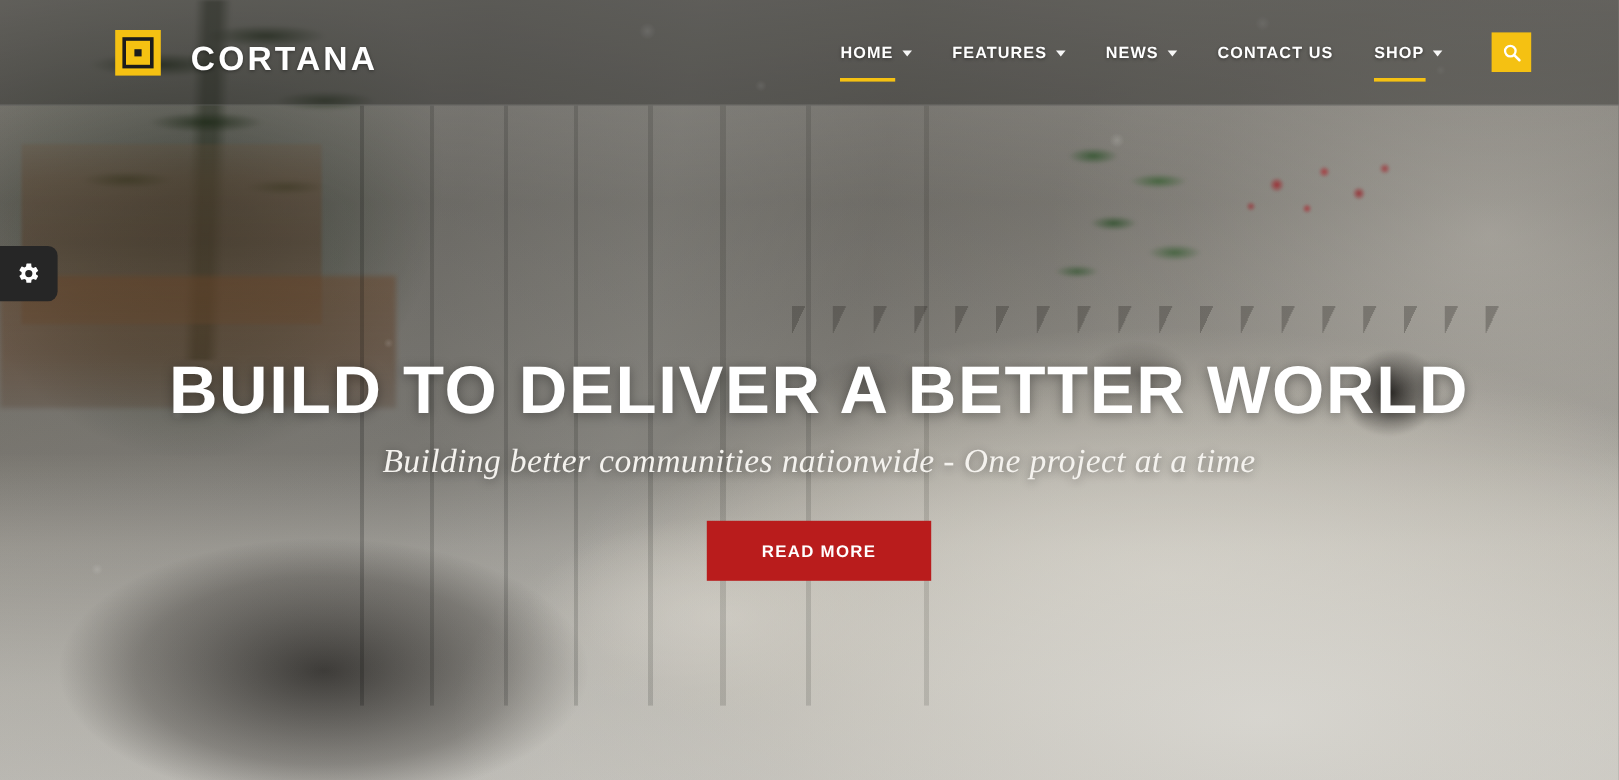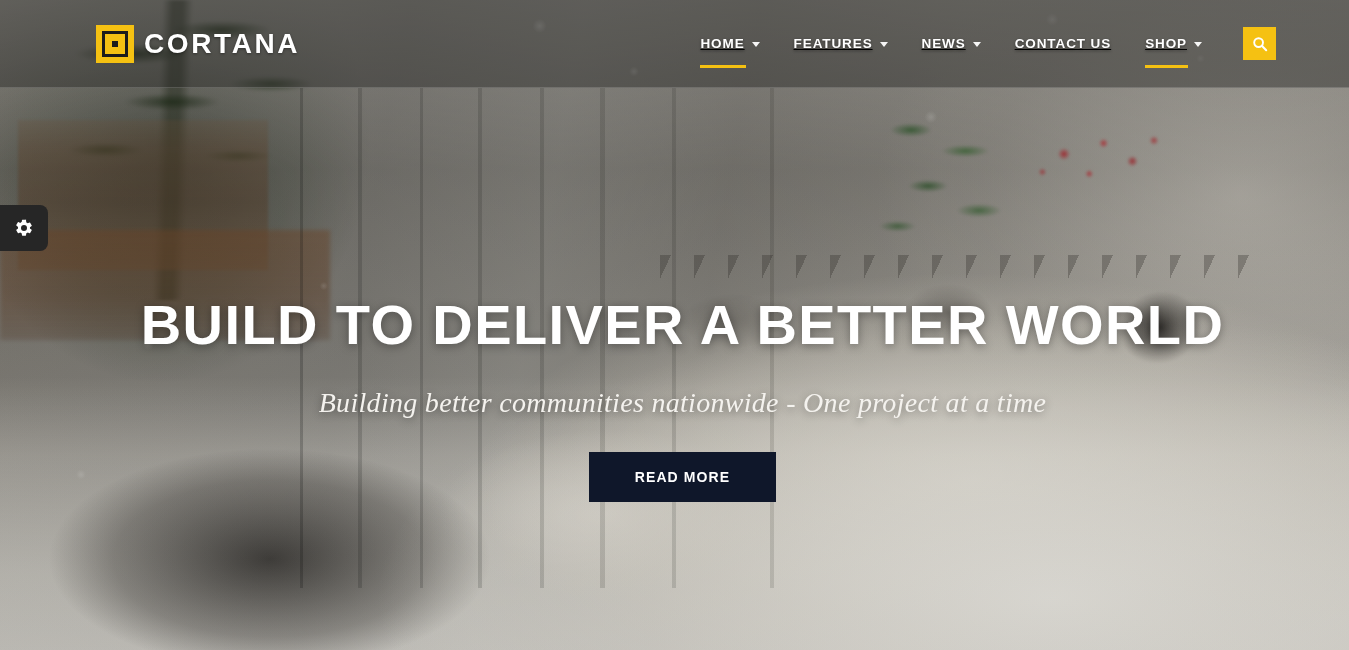"CORTANA" .brand { align-items: center -> flex-end; gap: 10px -> 25px }
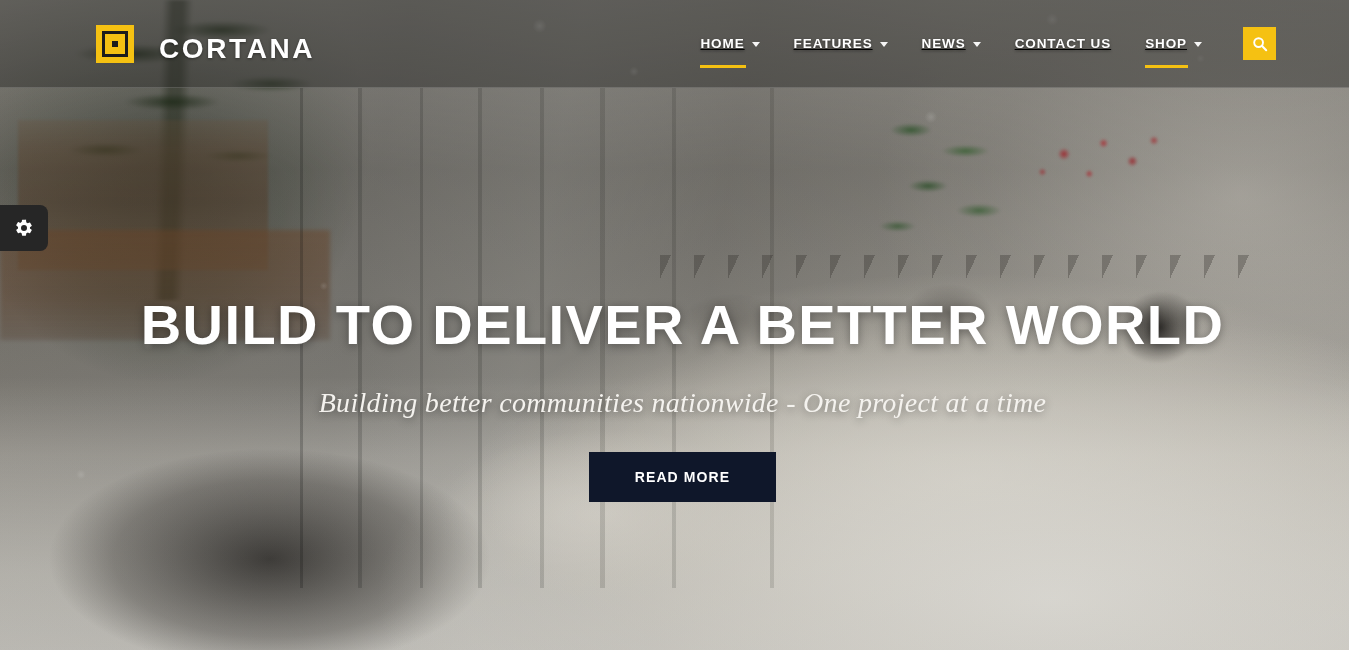"HOME" .nav { text-decoration: underline -> none }
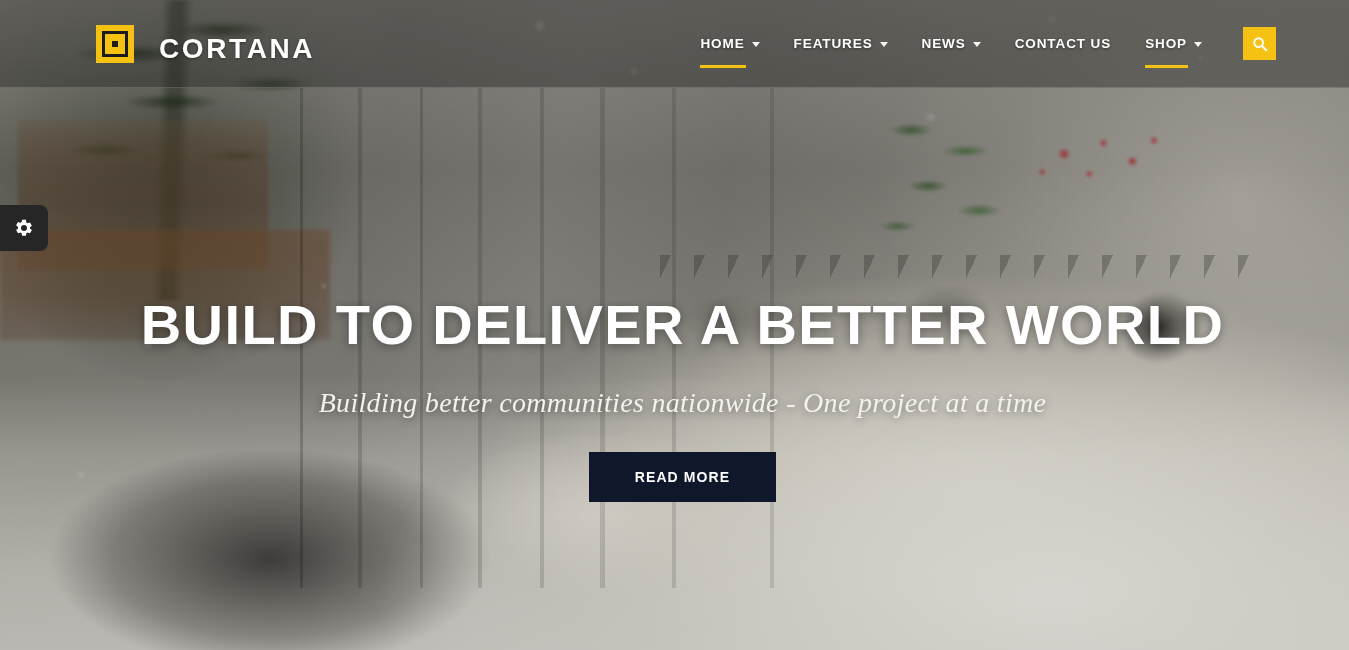"Building better communities nationwide -" .hero-sub { margin-top: 32px -> 14px }
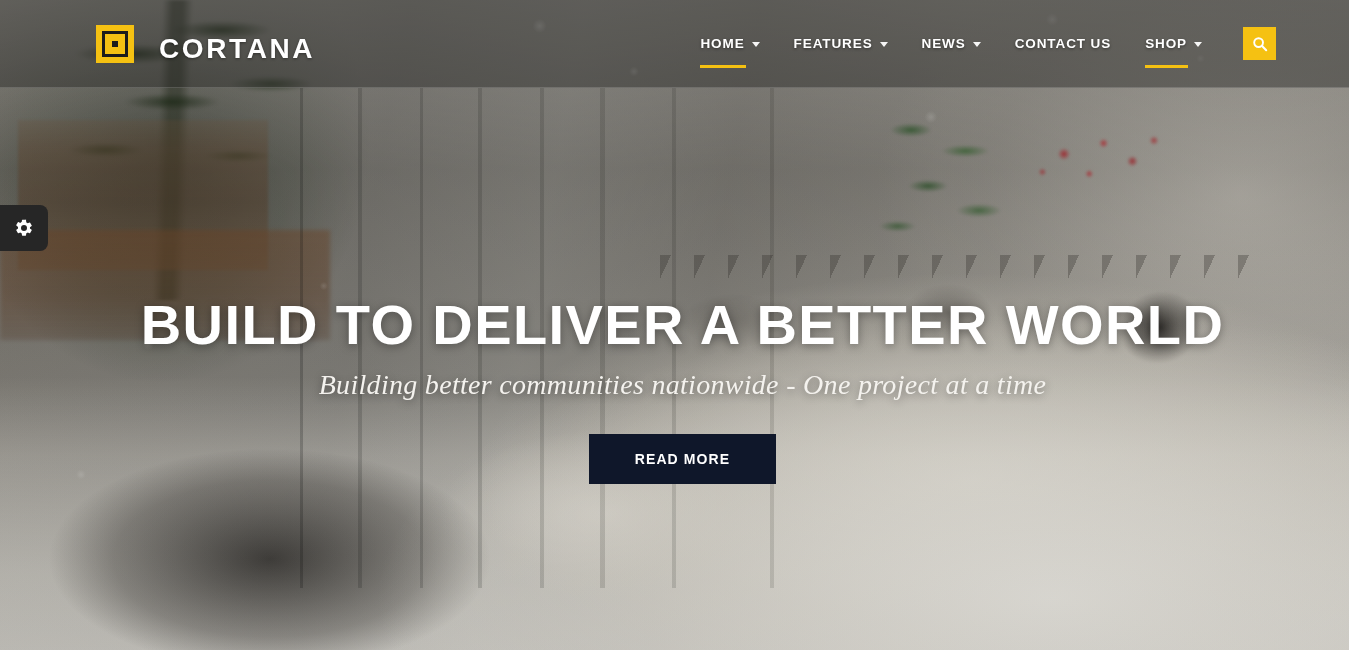"READ MORE" .hero-cta { background: #0f172a -> #b91c1c }
